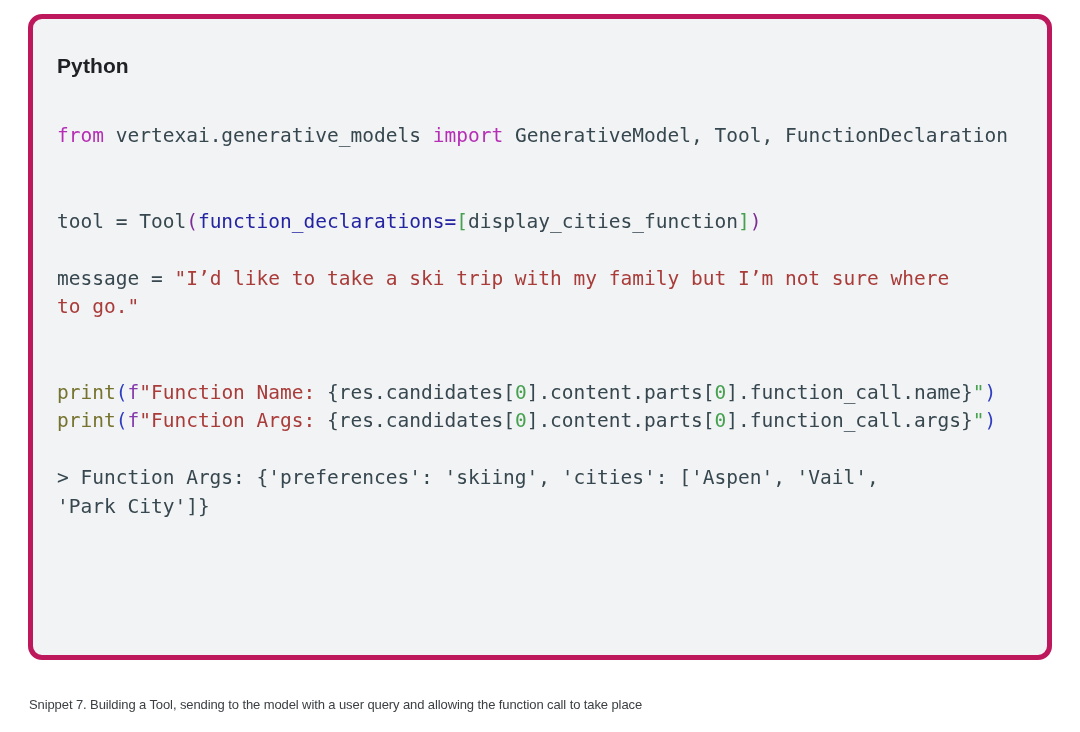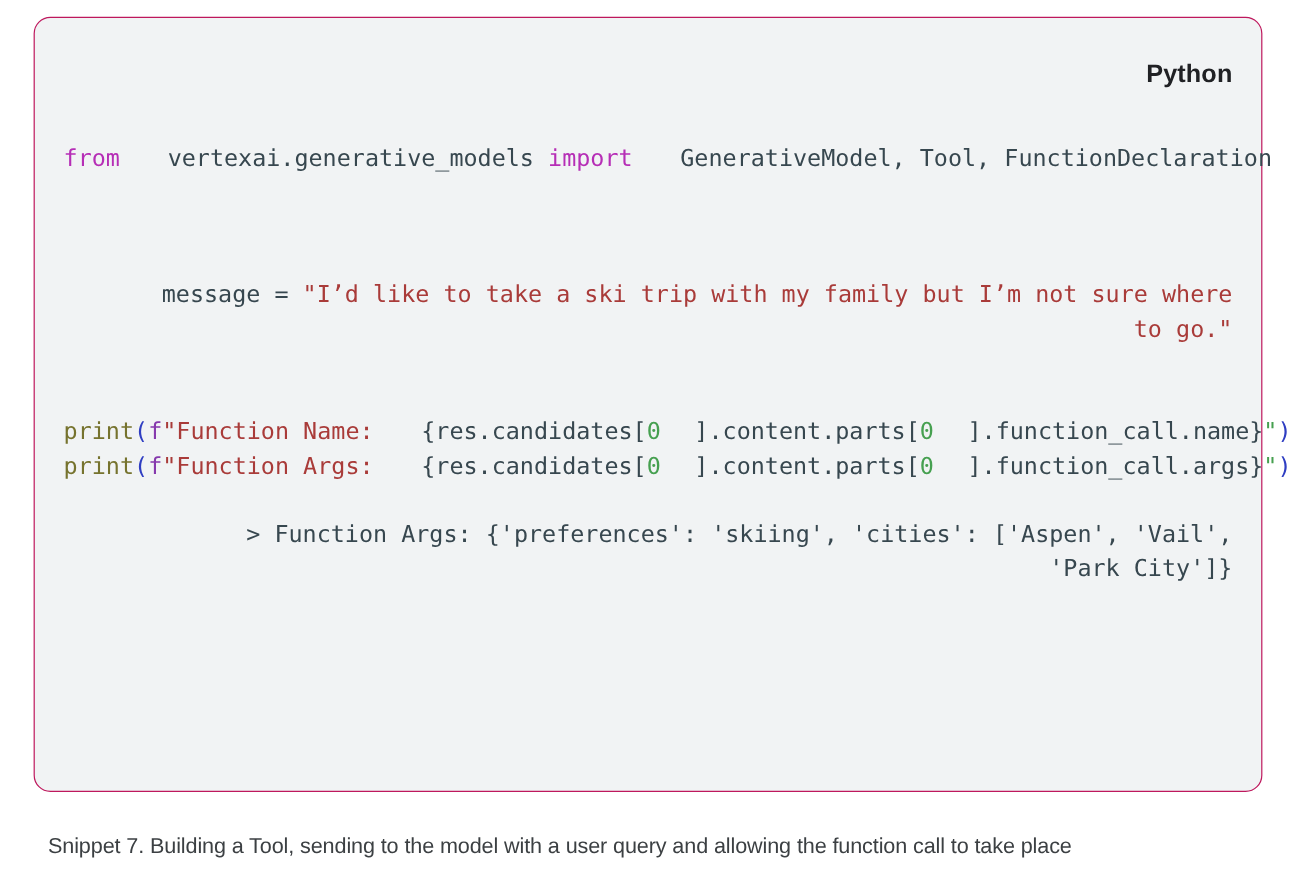"Python" .code-card { border: 1px solid #be185d -> 5px solid #be185d; text-align: right -> none }
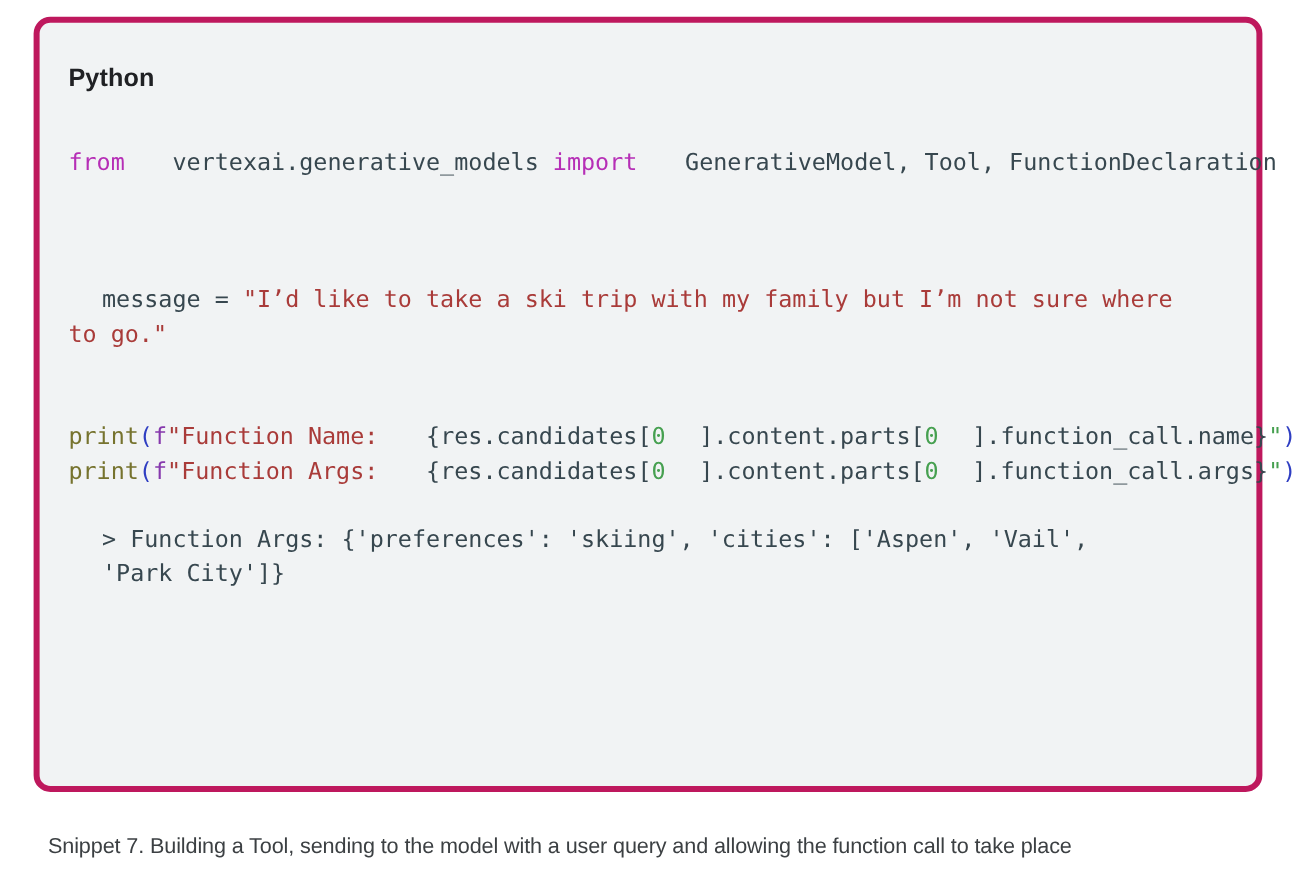"vertexai.generative_models" .tok-pl { padding-left: 28px -> none }
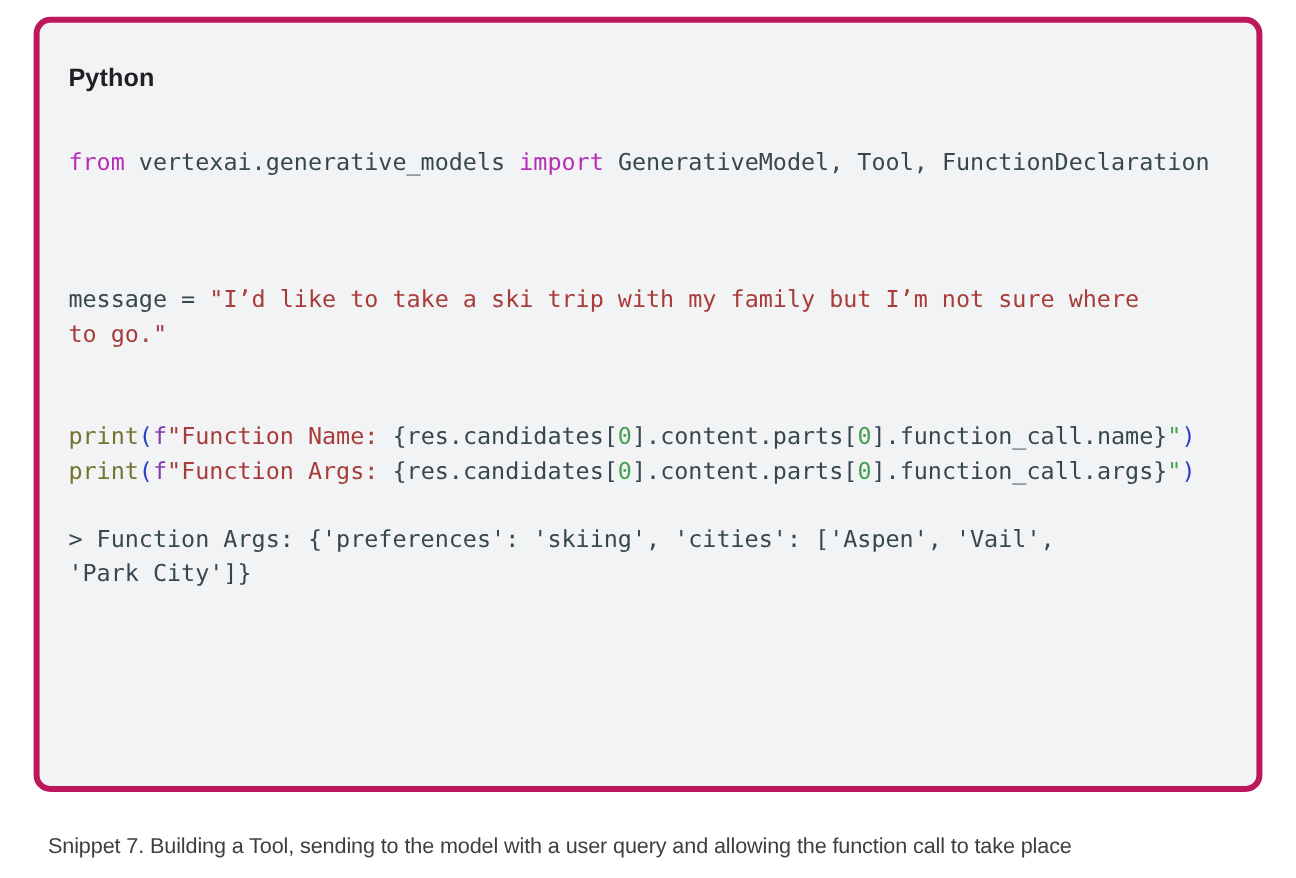"tool =" div.code-line { html: none -> <div><span>tool = Tool</span><span>(</span><span>function_declarations=</span><span>[</span><span>display_cities_function</span><span>]</span><span>)</span></div> }
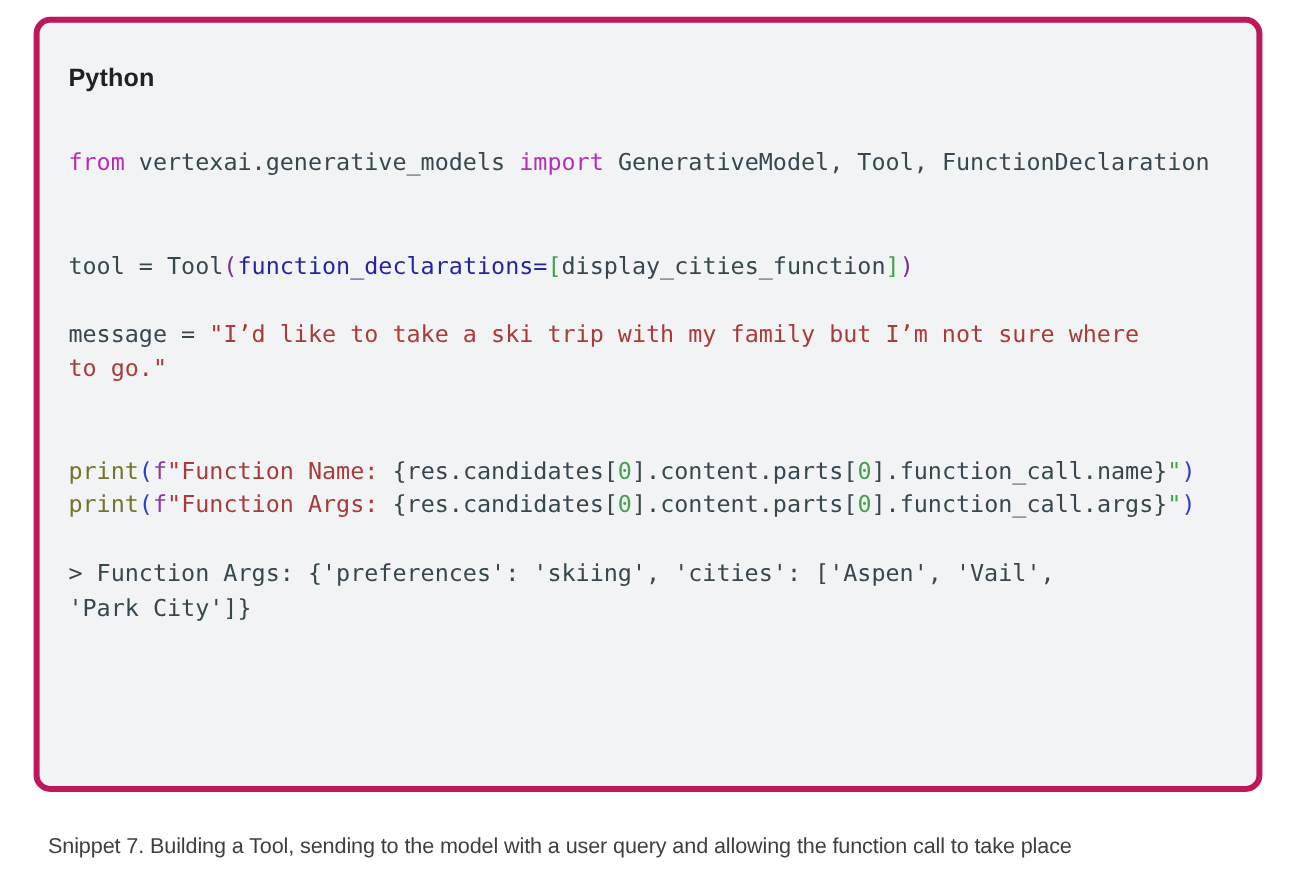"Snippet 7. Building a Tool," .caption { font-size: 18px -> 13px; left: 40px -> 29px }
